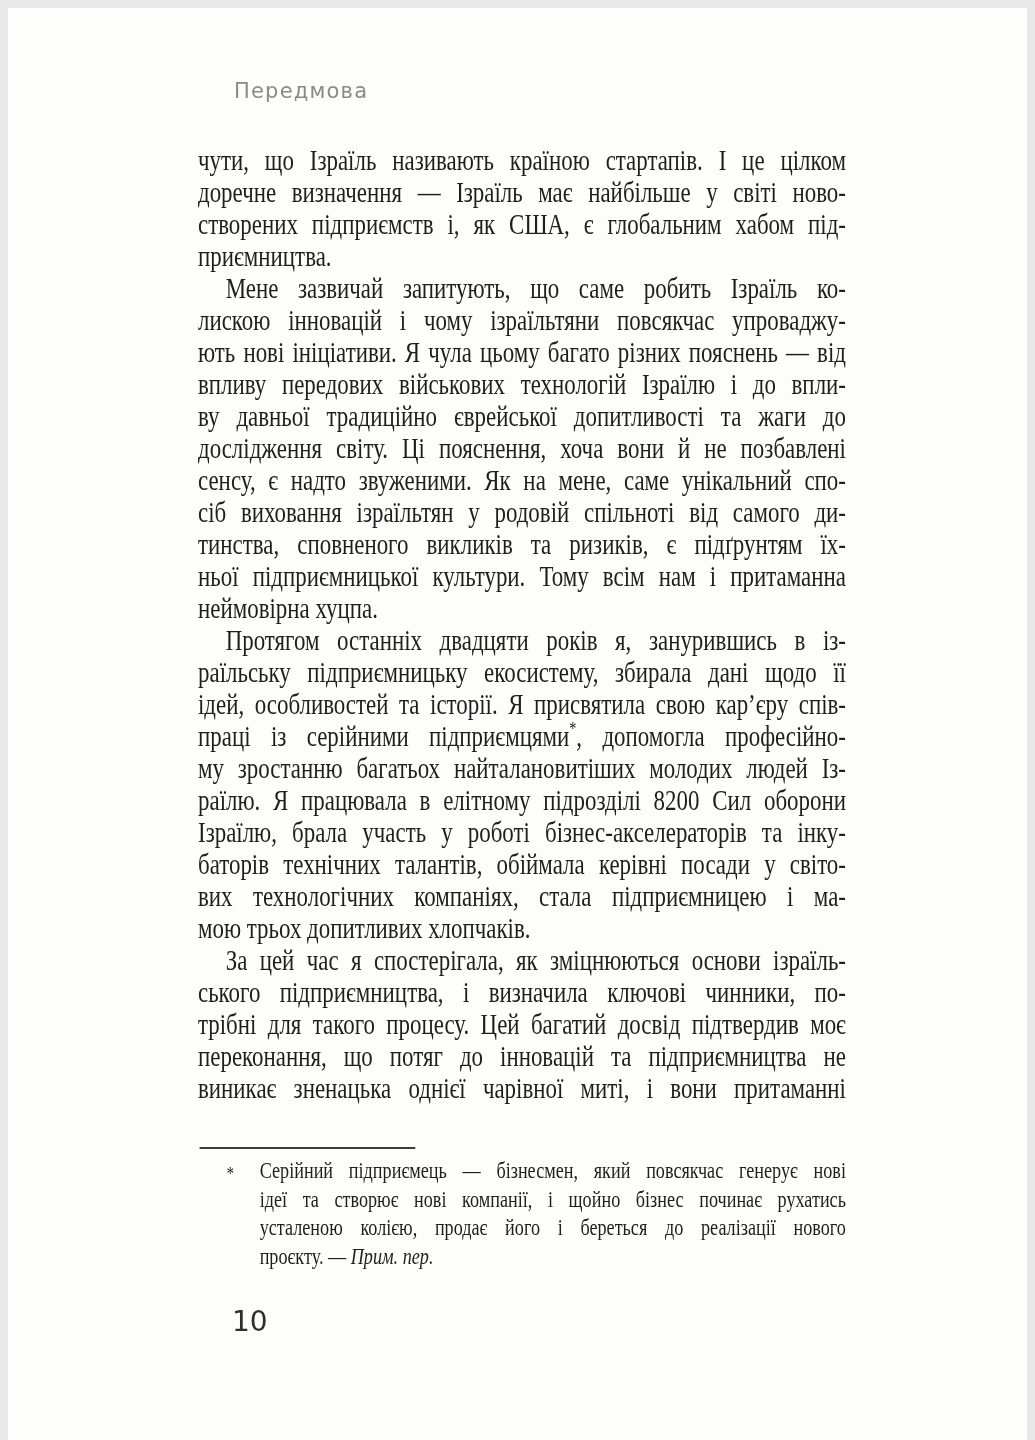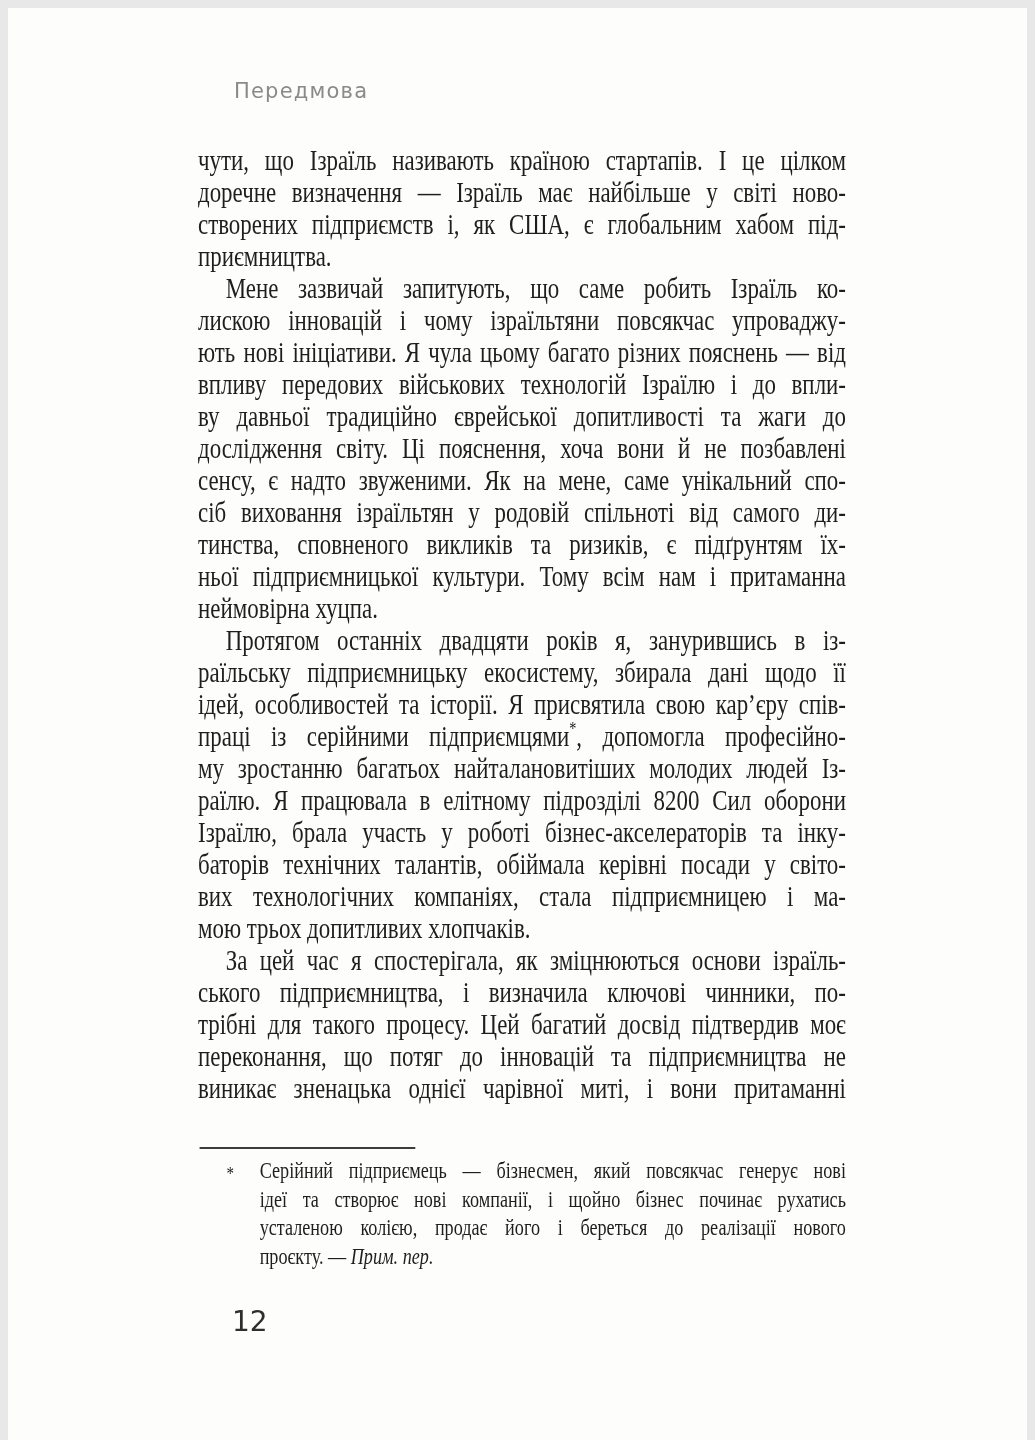"12" div.page-number { text: 12 -> 10 }
